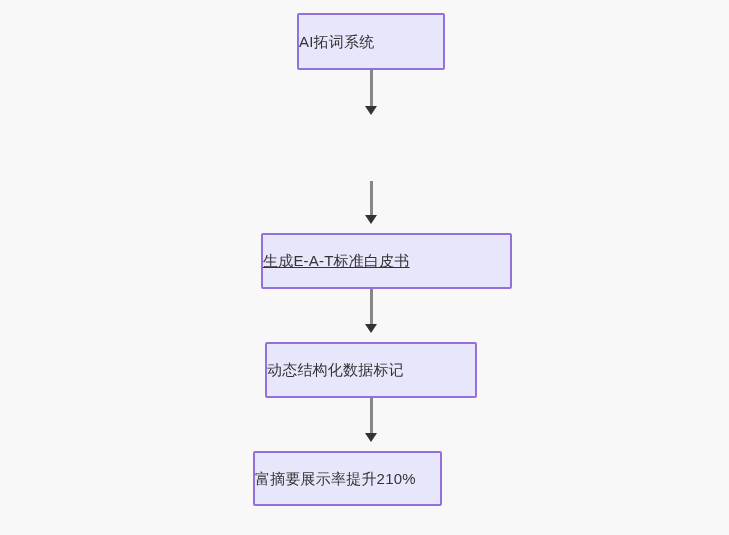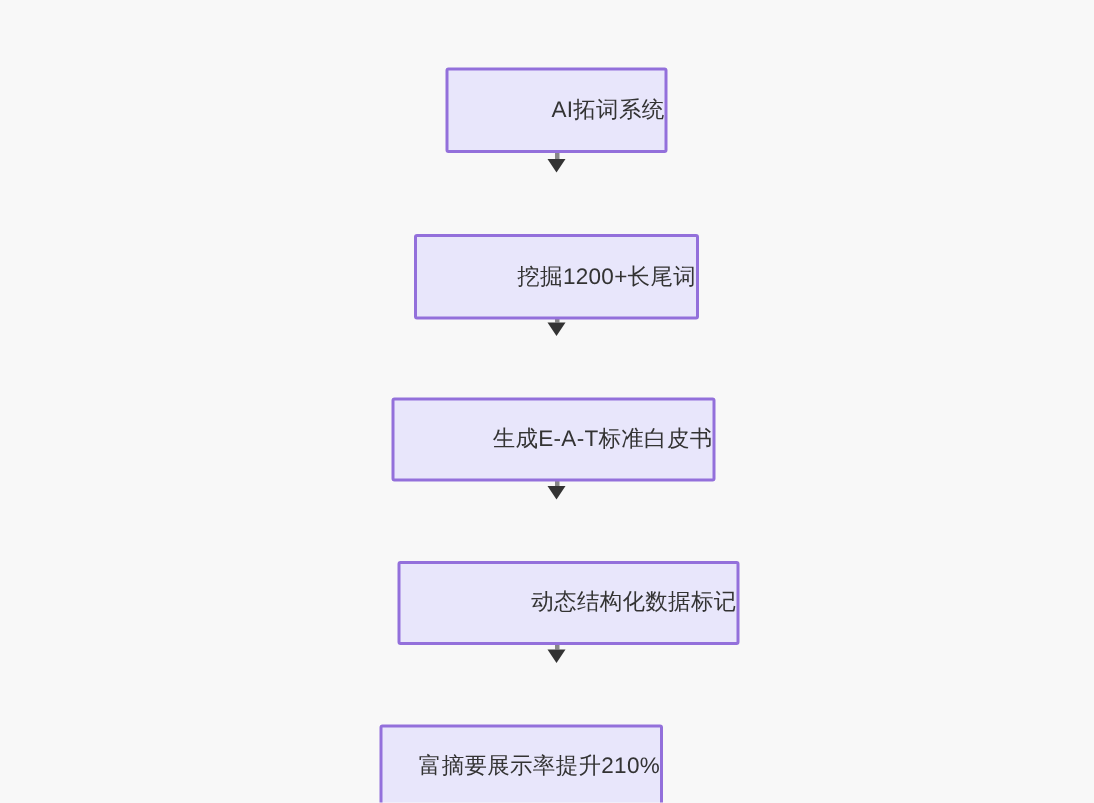"AI拓词系统" .node { justify-content: flex-end -> flex-start; margin-top: 32px -> none }
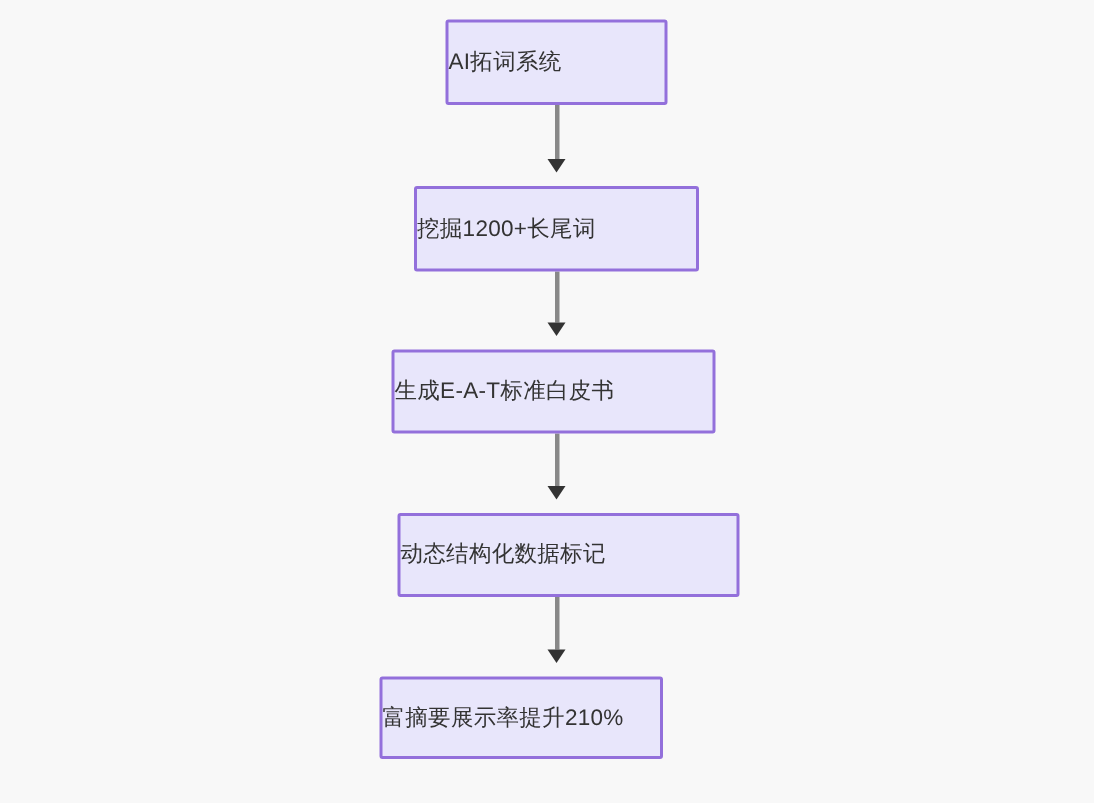"挖掘1200+长尾词" div.node { html: <div> <span>挖掘1200+长尾词</span> </div> -> none }
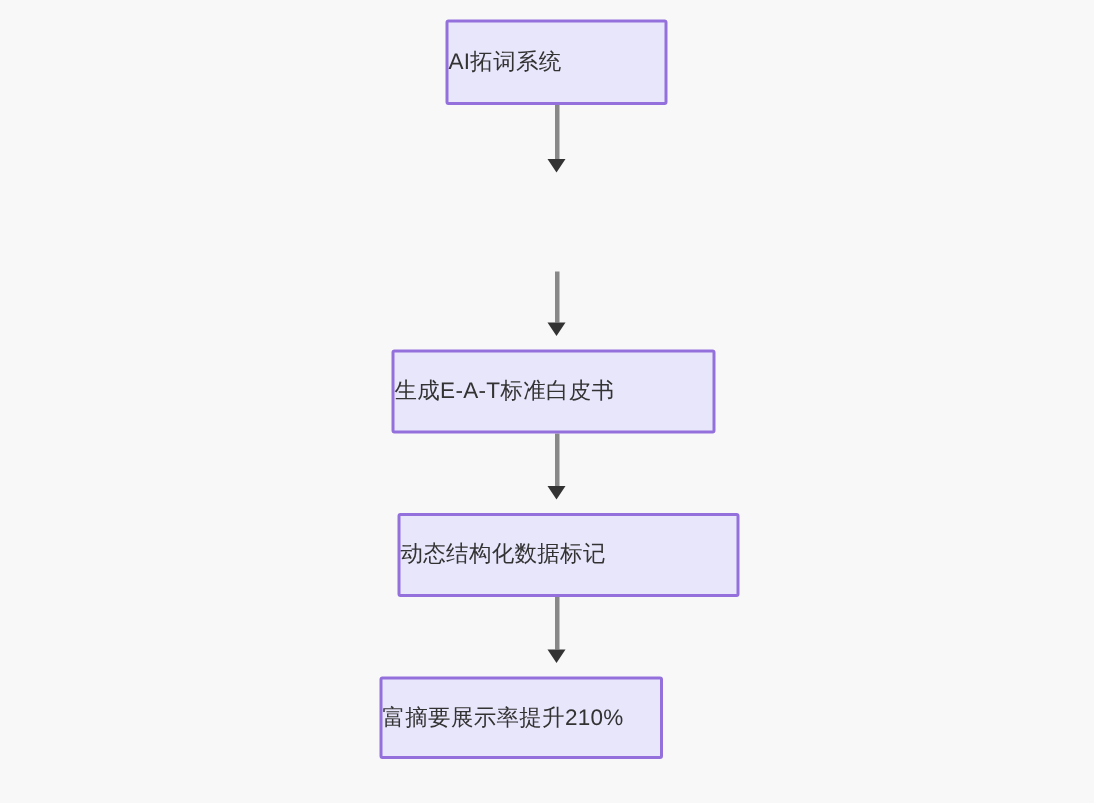"生成E-A-T标准白皮书" div.node { text-decoration: none -> underline; width: 216px -> 251px }
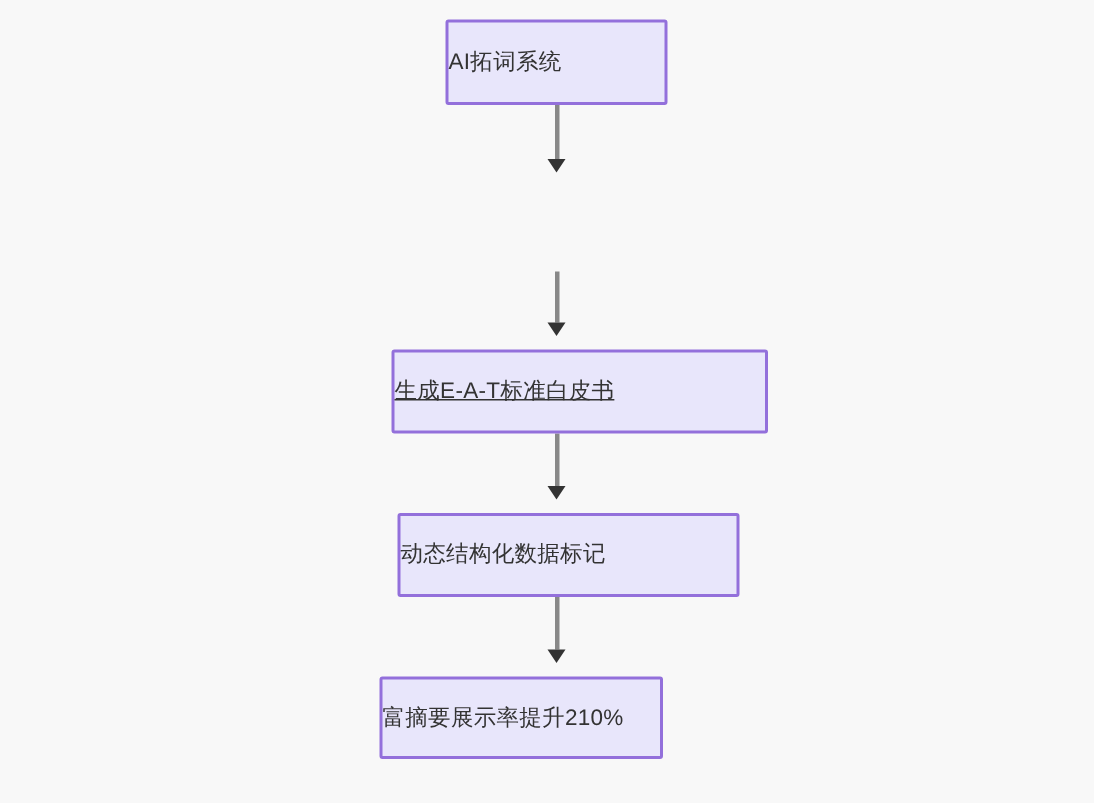"动态结构化数据标记" div.node { width: 228px -> 212px }
